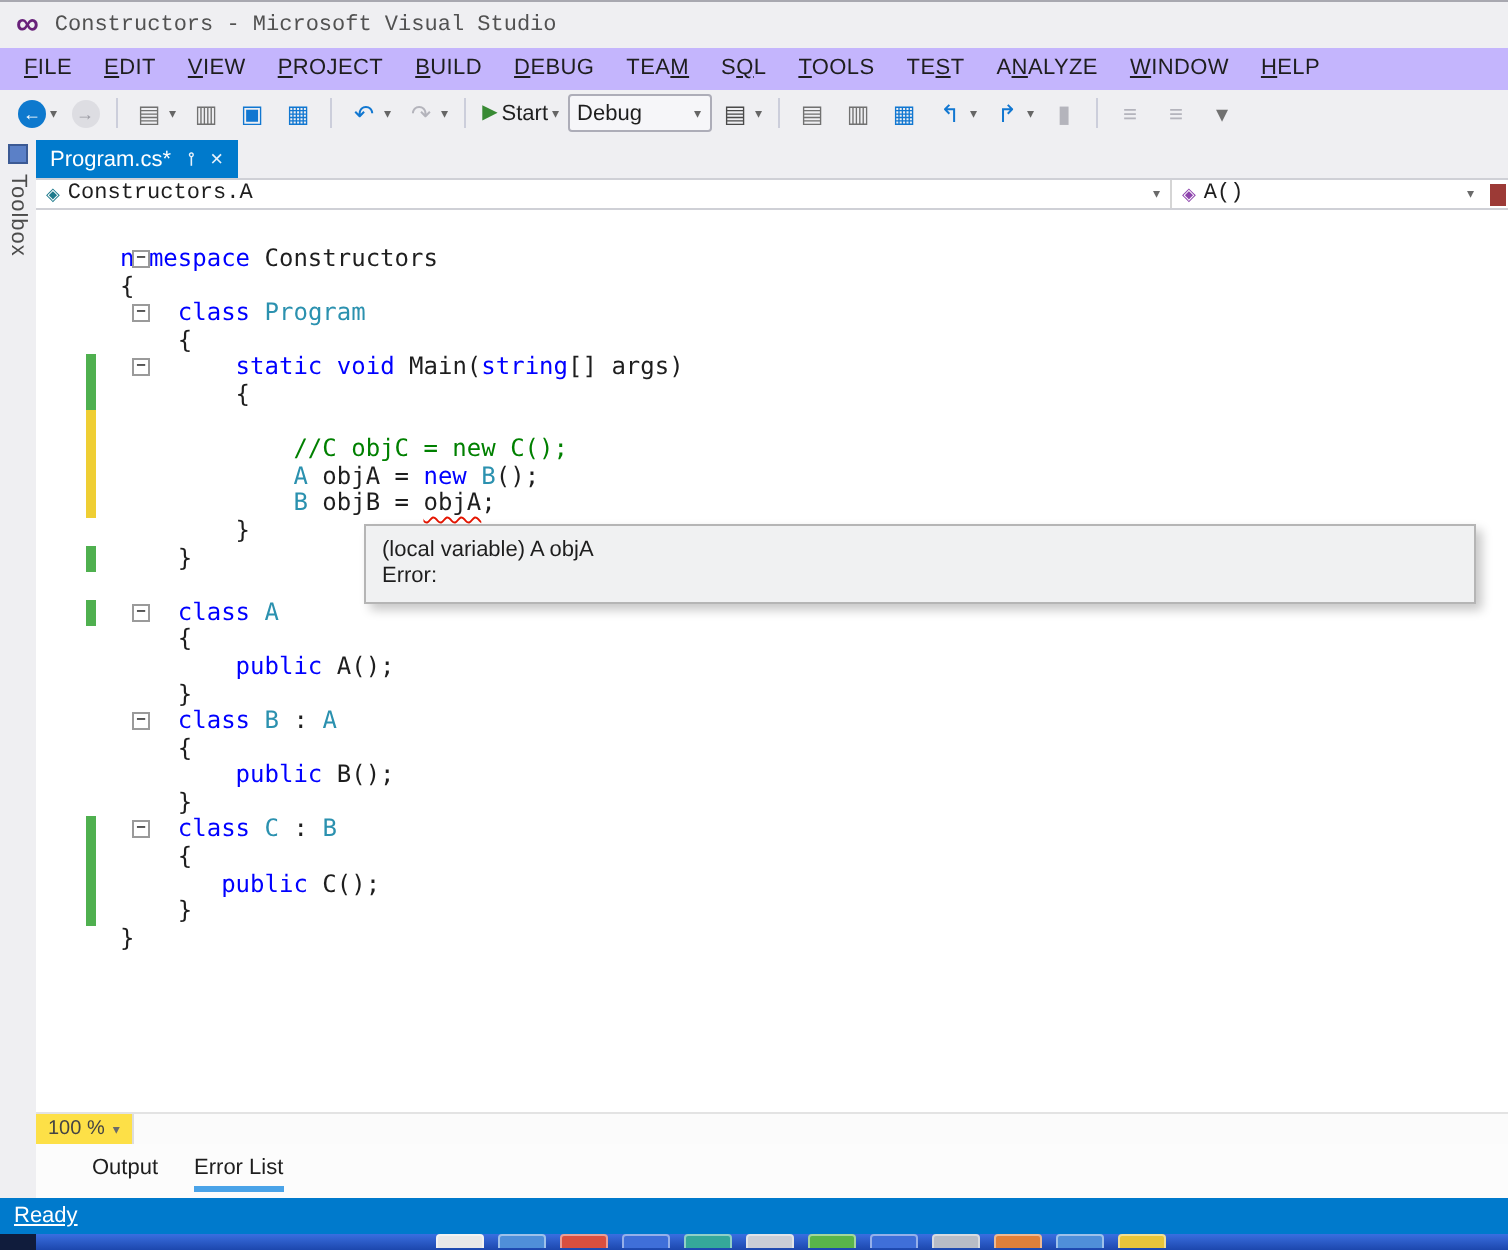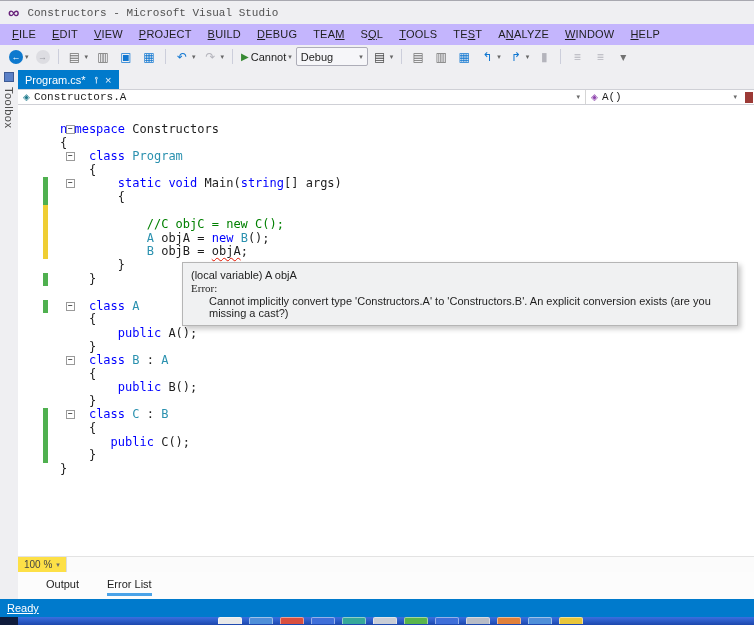"Cannot" span.tb-label { text: Cannot -> Start }
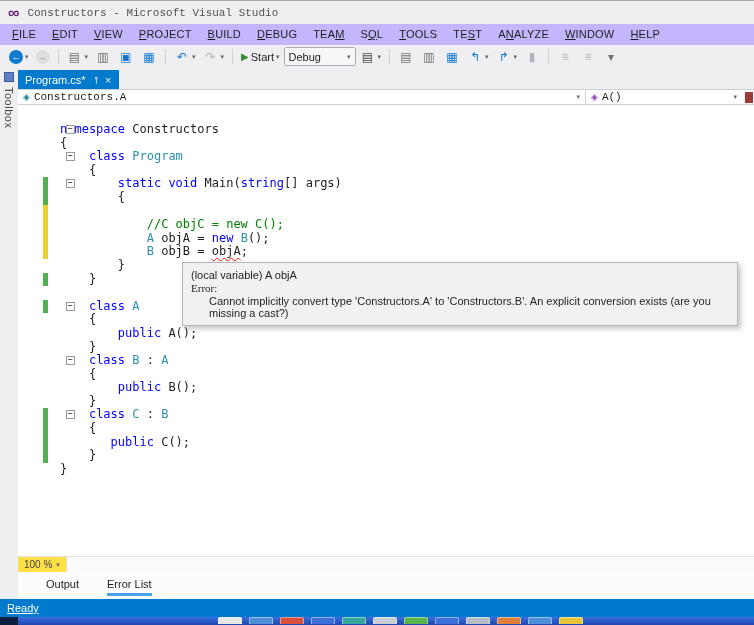"Error:" .tt-error-label { font-family: Liberation Serif, serif -> none }
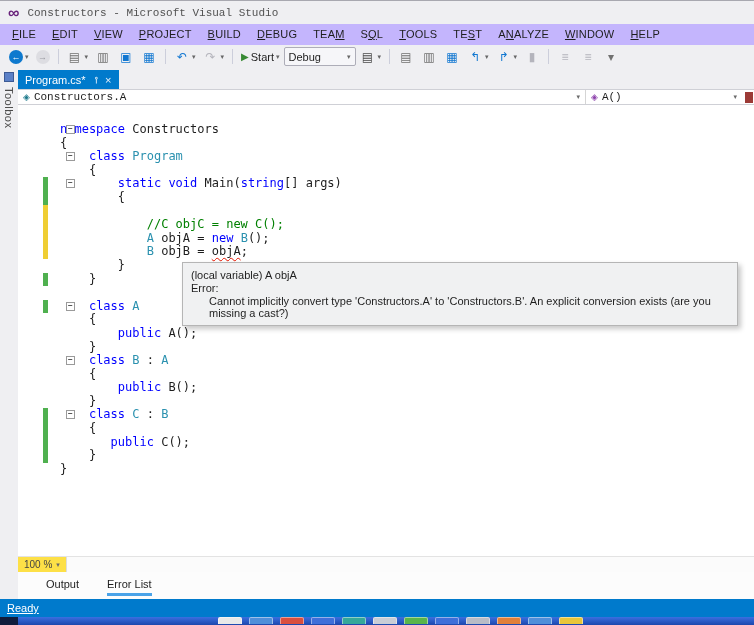"Cannot implicitly convert type" div.tt-error-msg { html: <div>Cannot implicitly convert type 'Constructors.A' to 'Constructors.B'. An explicit conversion exists (are you missing a cast?)</div> -> none }
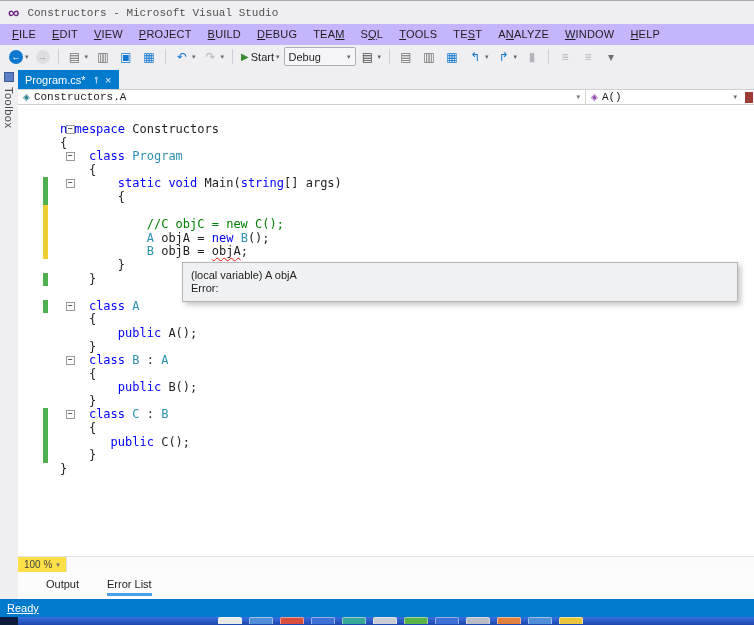"Output" .paneltabs { gap: 28px -> 18px }
